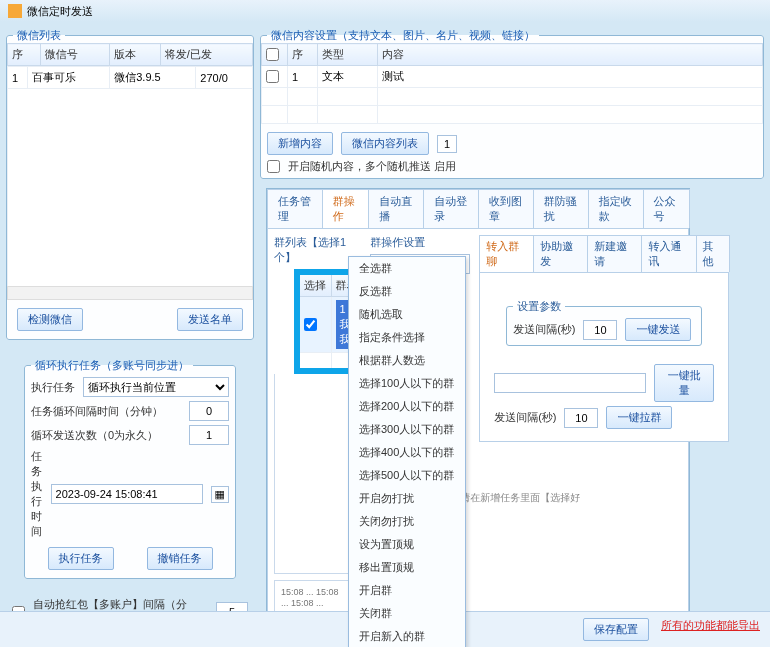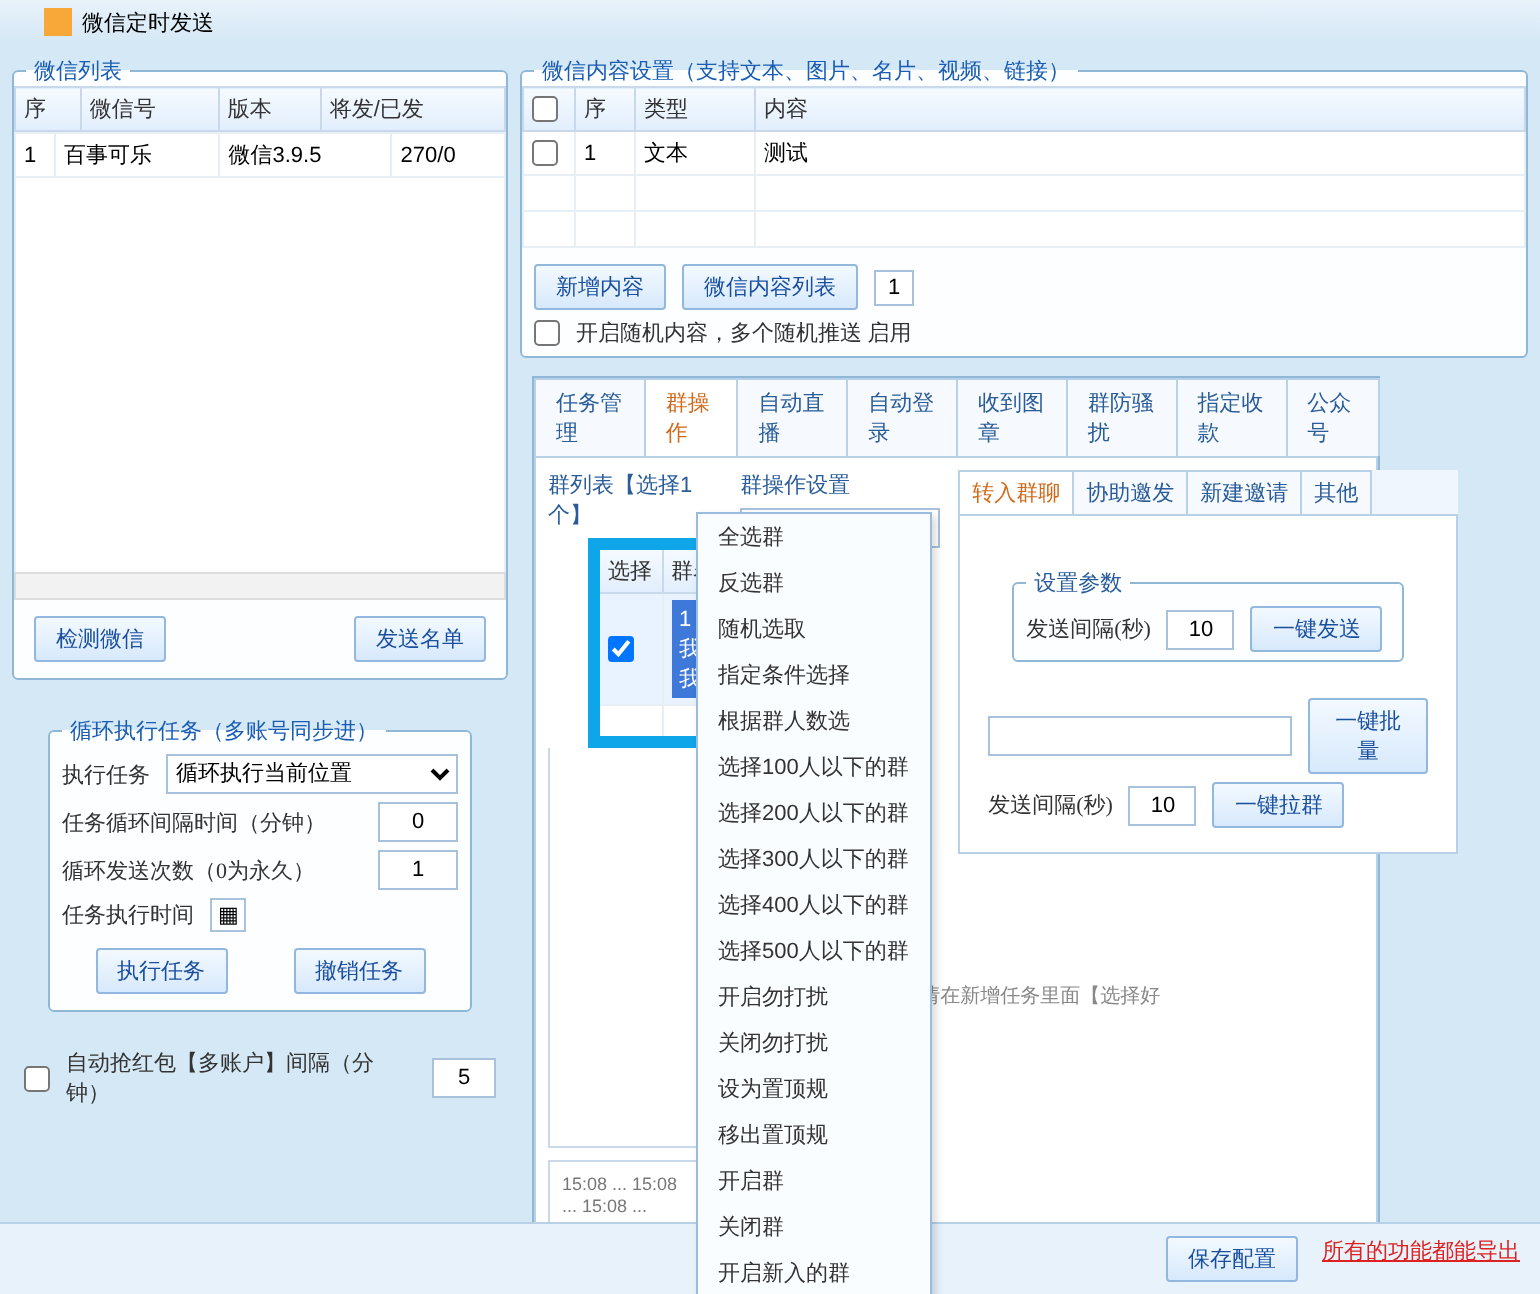"微信定时发送" .titlebar { padding: 3px 22px -> 3px 8px }
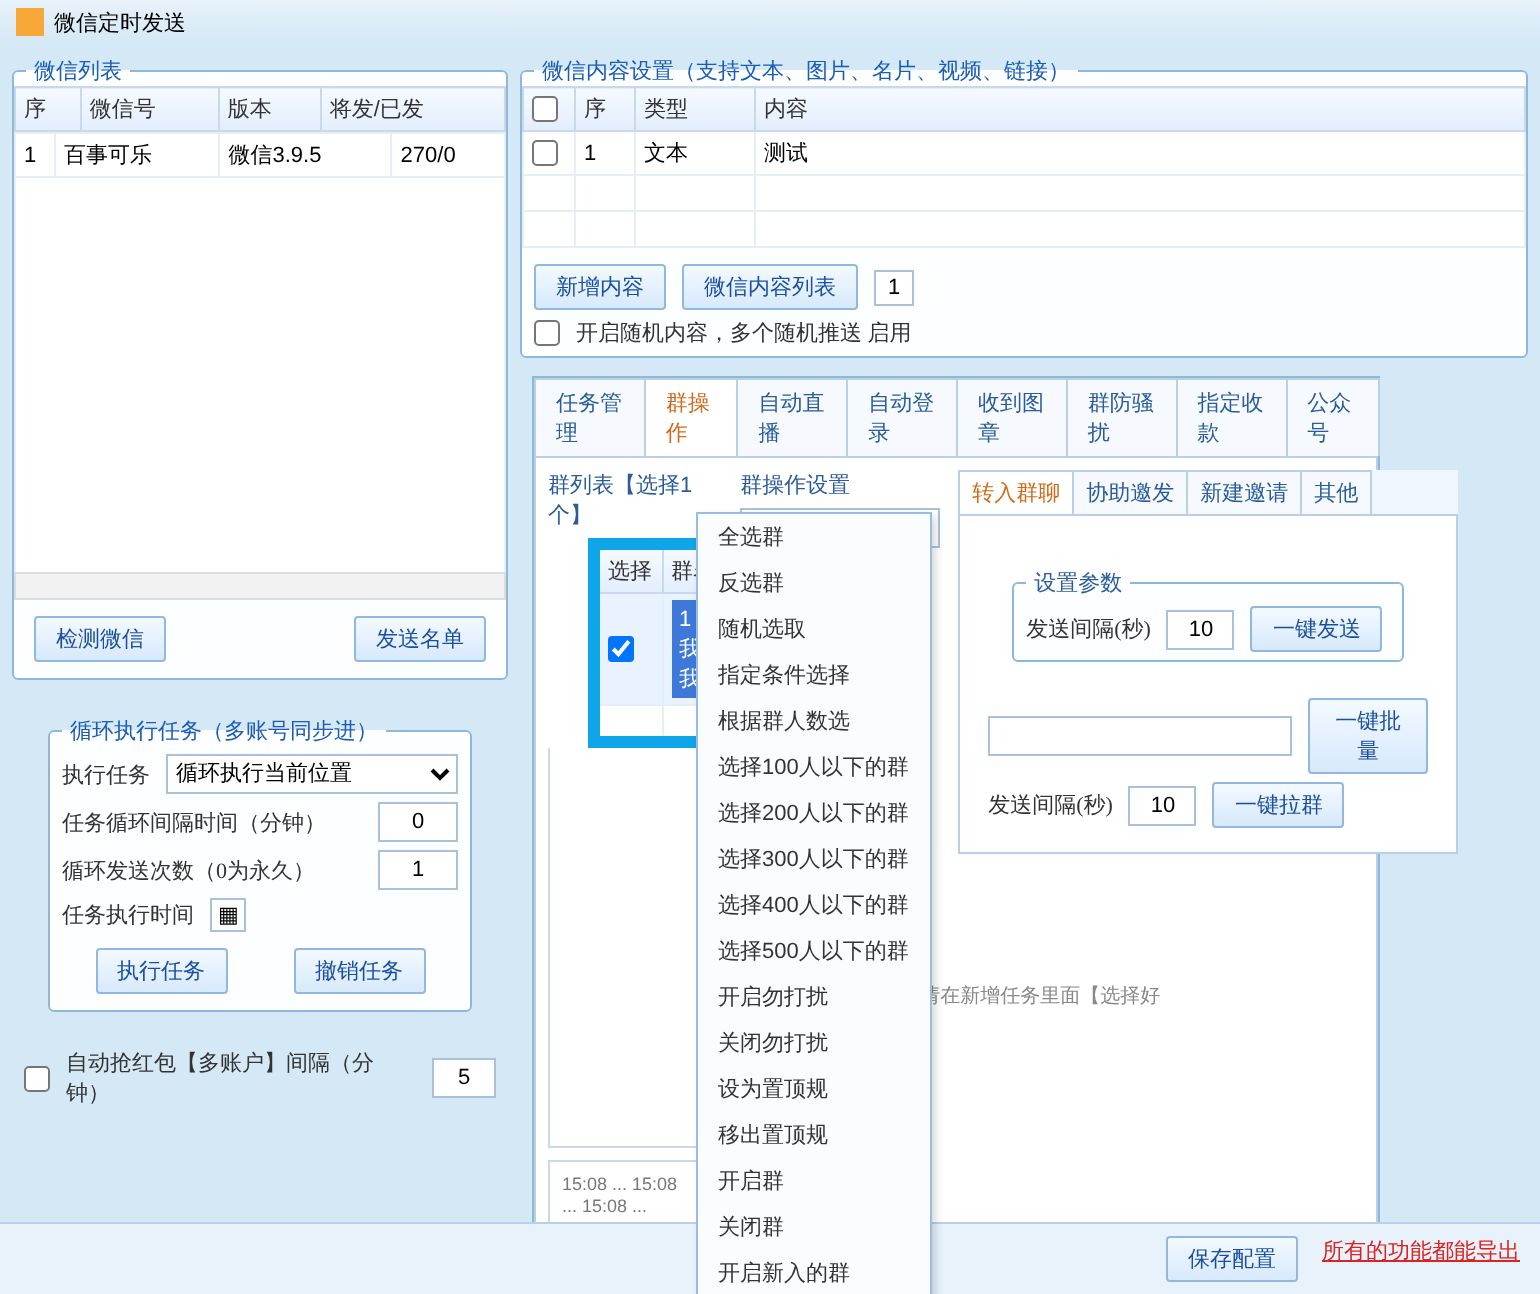"开启随机内容，多个随机推送 启用" .label { font-family: Liberation Serif, serif -> none }
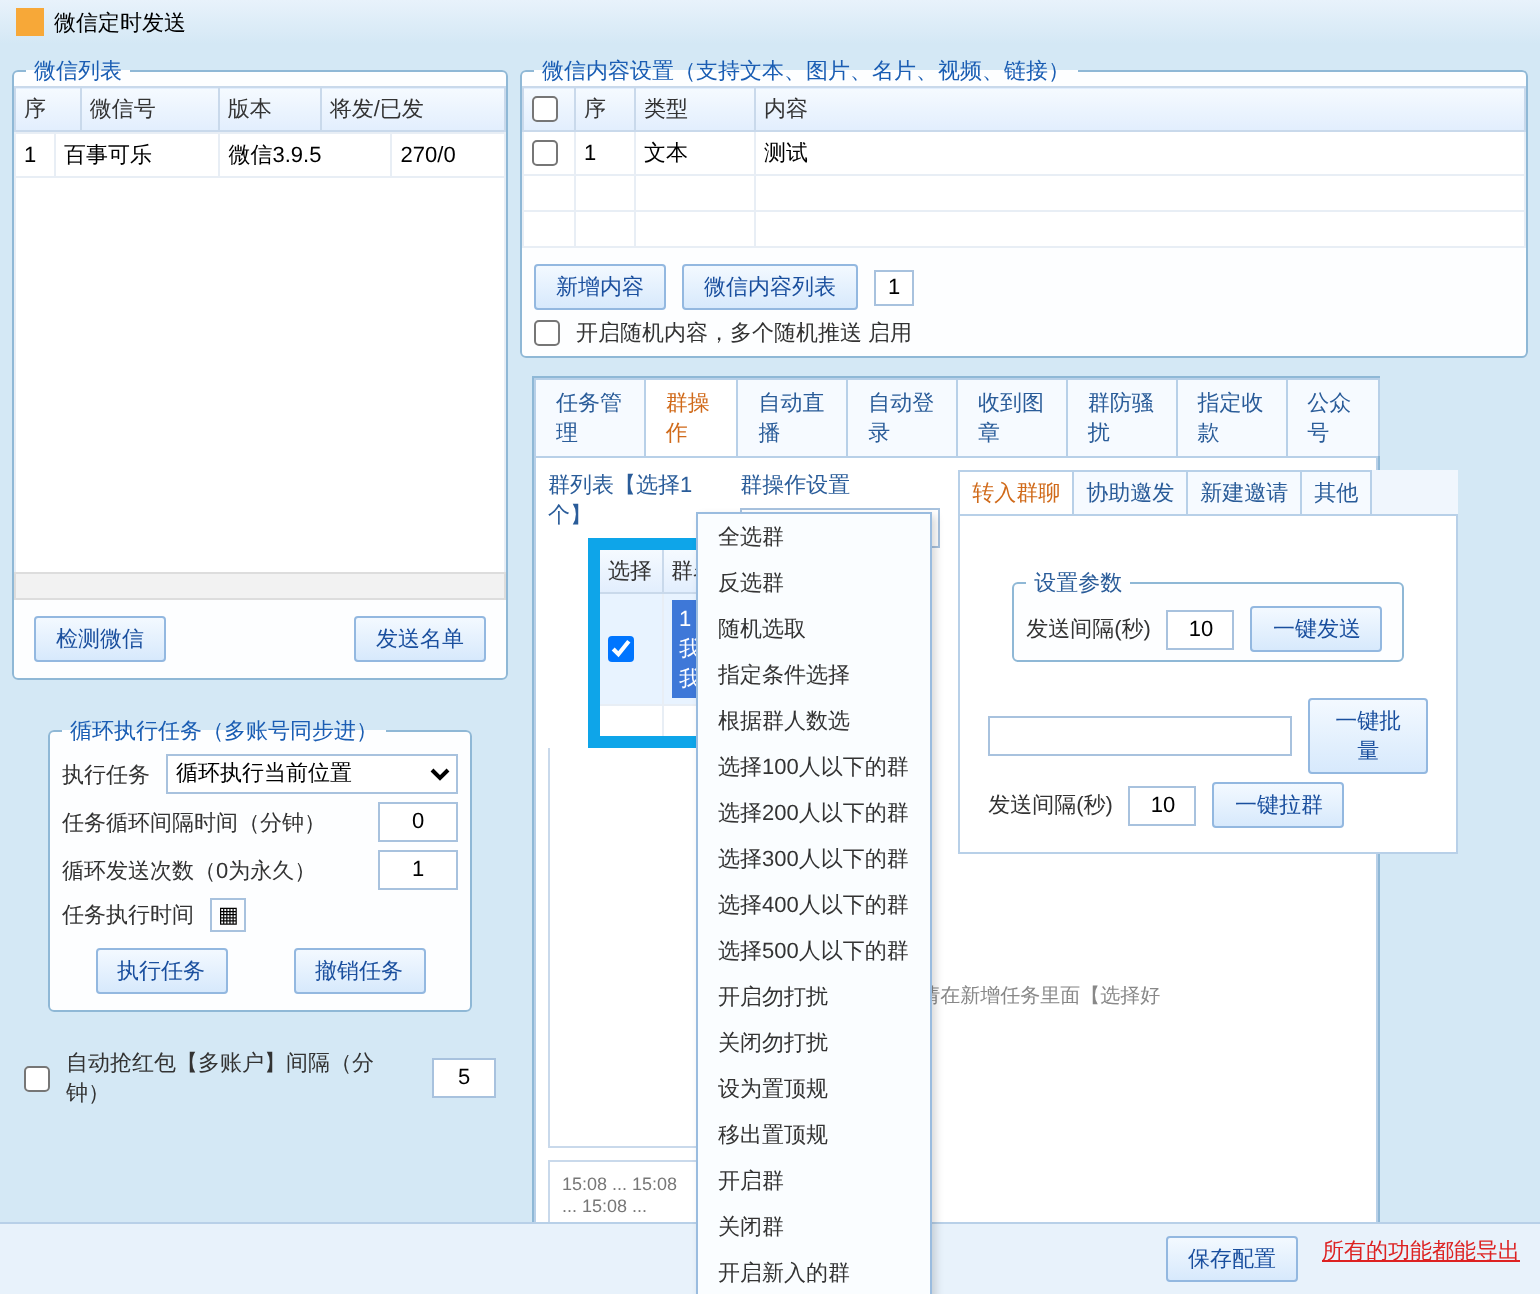"转入通讯" div.tab { html: none -> <div>转入通讯</div> }
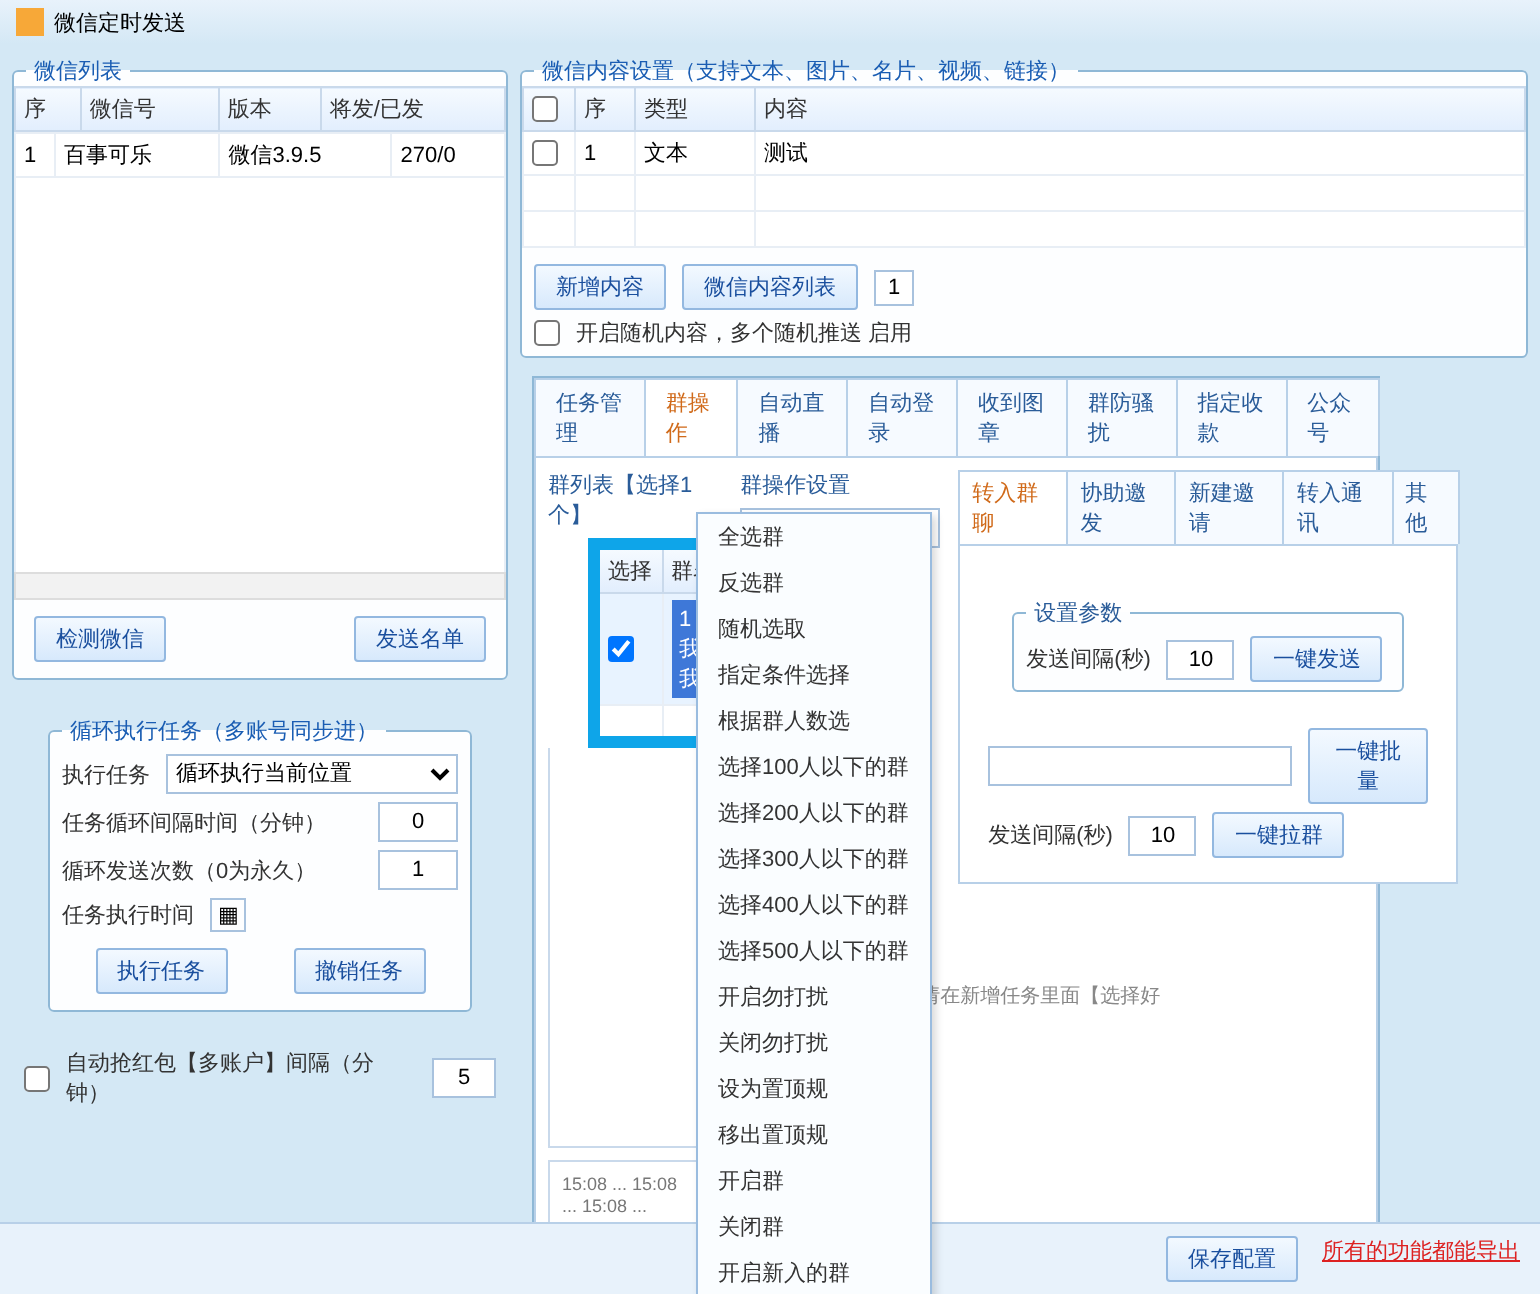"2023-09-24 15:08:41" input { html: none -> <input> }
